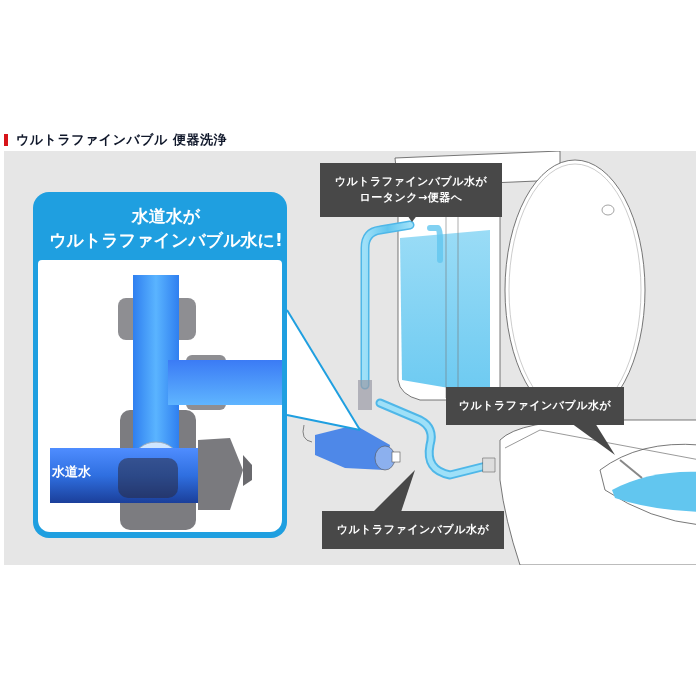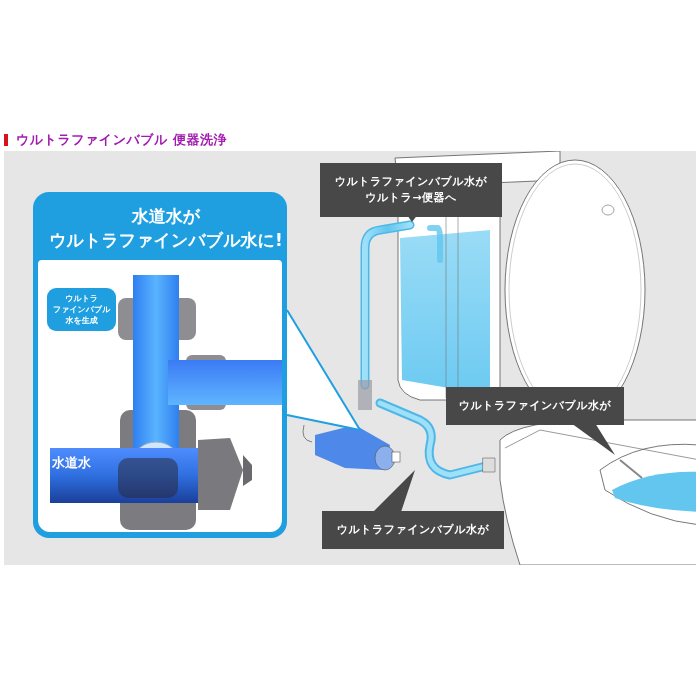"ウルトラファインバブル 便器洗浄" .heading .title { color: #a21caf -> #0f172a }
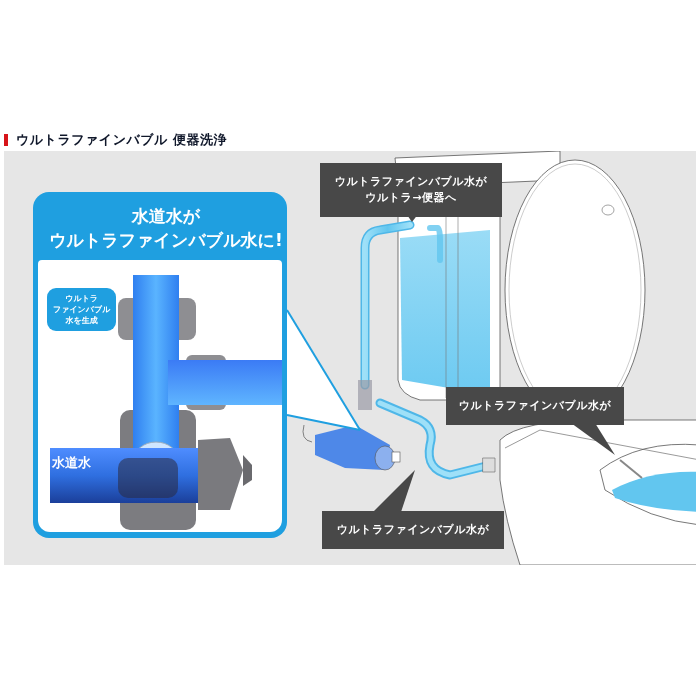"ウルトラ→便器へ" div { text: ウルトラ -> ロータンク }
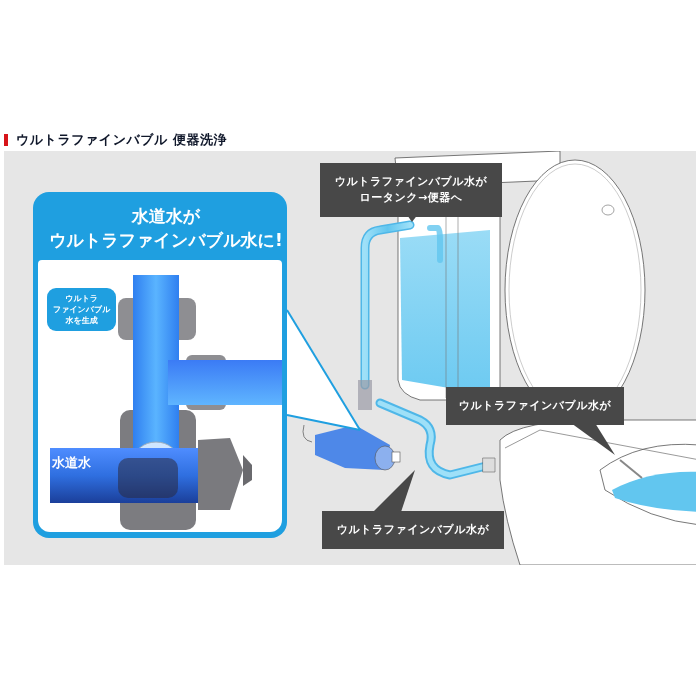"ウルトラ" div.callout-blue { html: <div> <div>ウルトラ</div> <div>ファインバブル</div> <div>水を生成</div> </div> -> none }
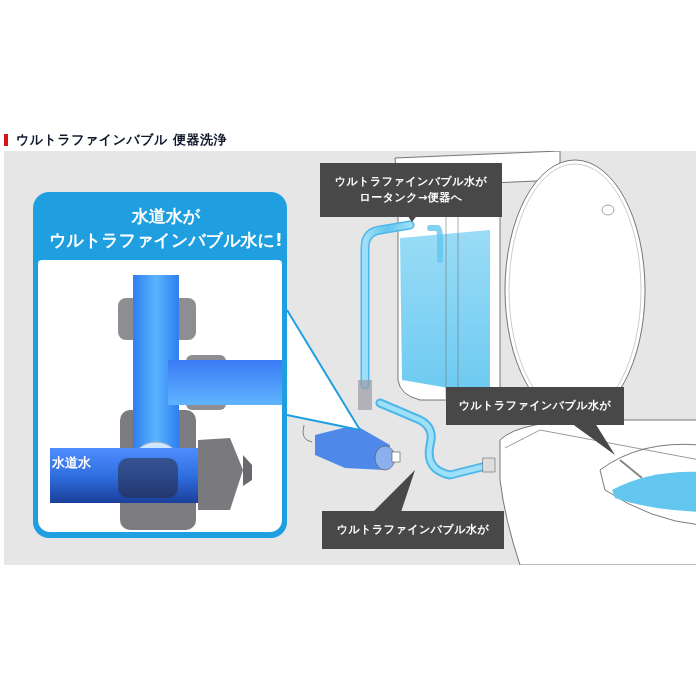"水道水" div.tapwater { top: 194px -> 203px }
